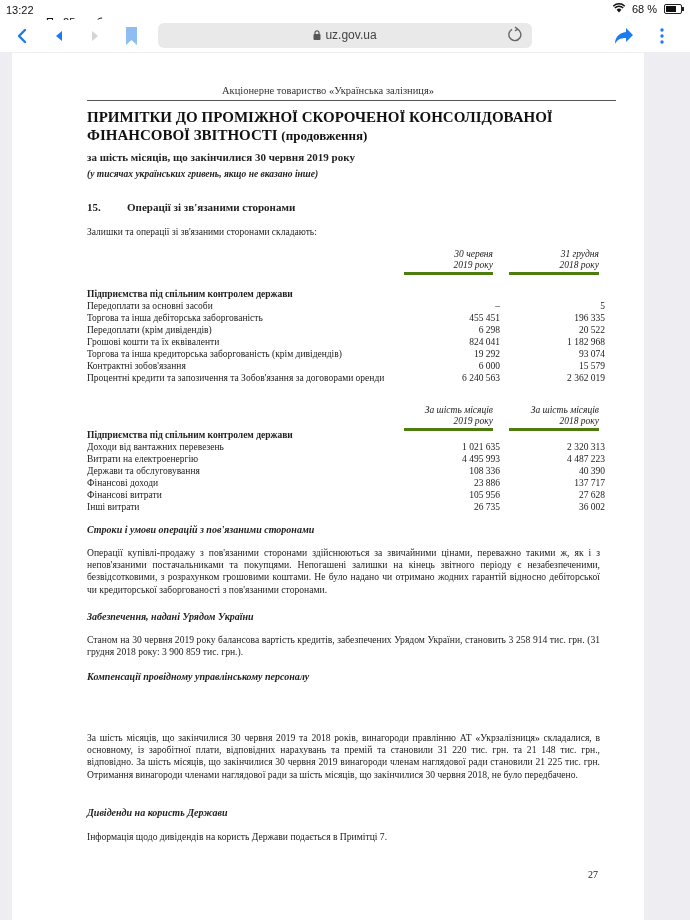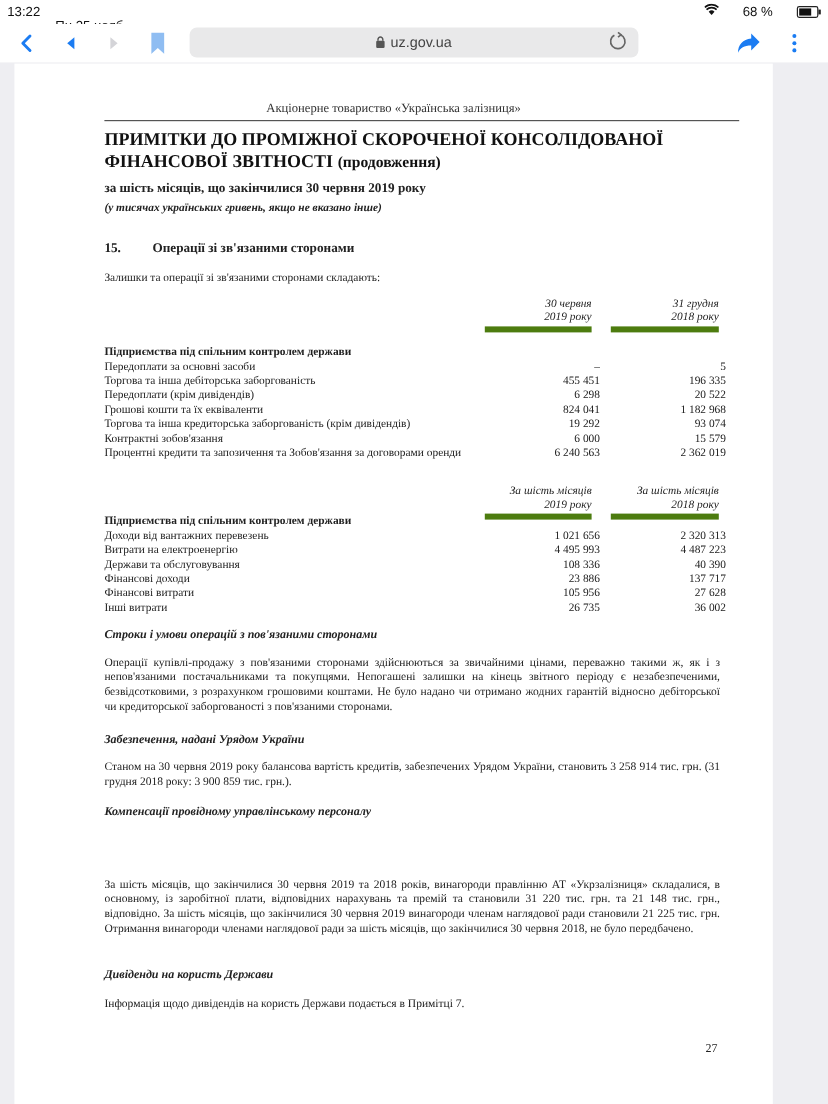"68 %" .statusbar .right { gap: 20px -> 7px }
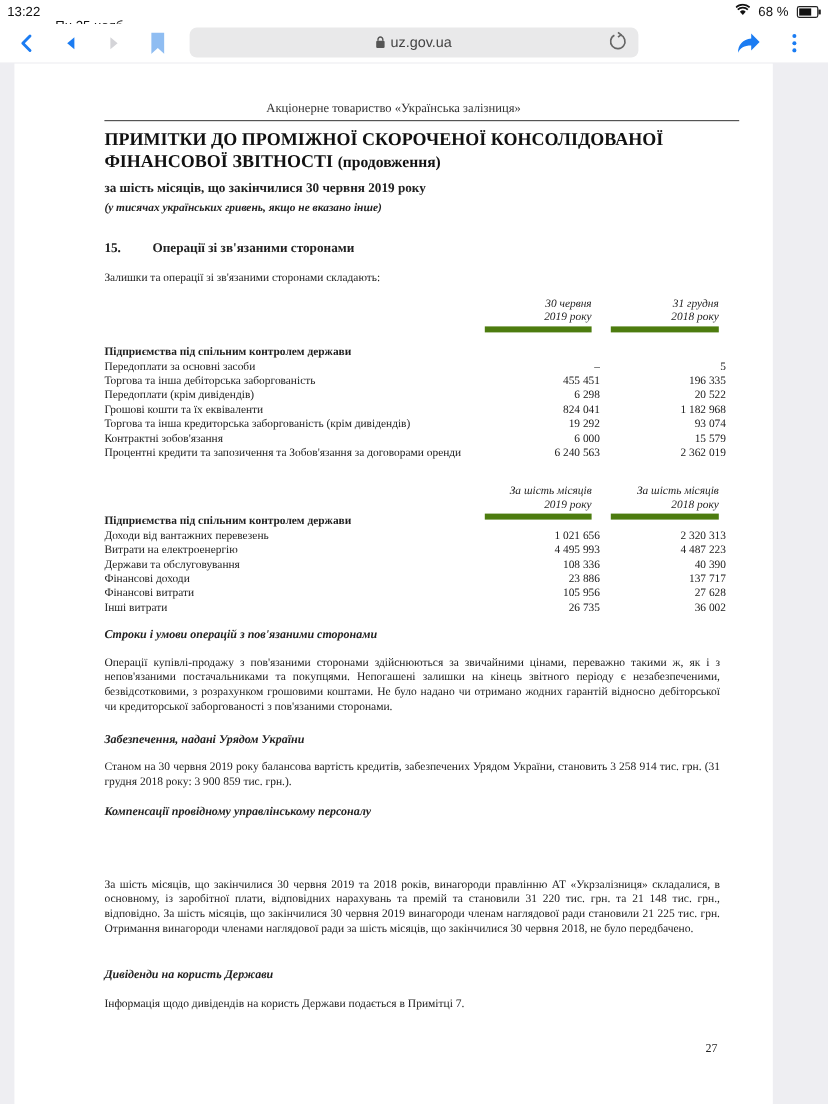"30 червня" .colhead { border-bottom: 5px solid #4d7c0f -> 3px solid #4d7c0f }
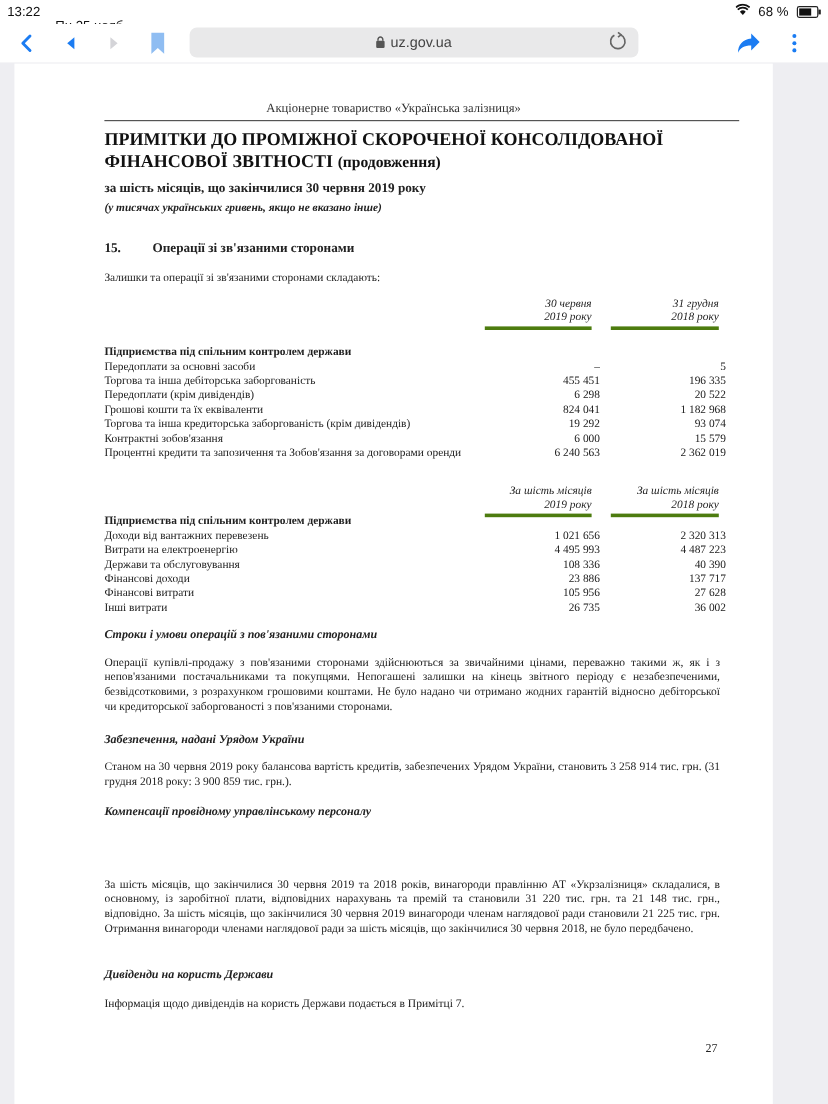"1 021 656" span.v1 { text: 1 021 656 -> 1 021 635 }
